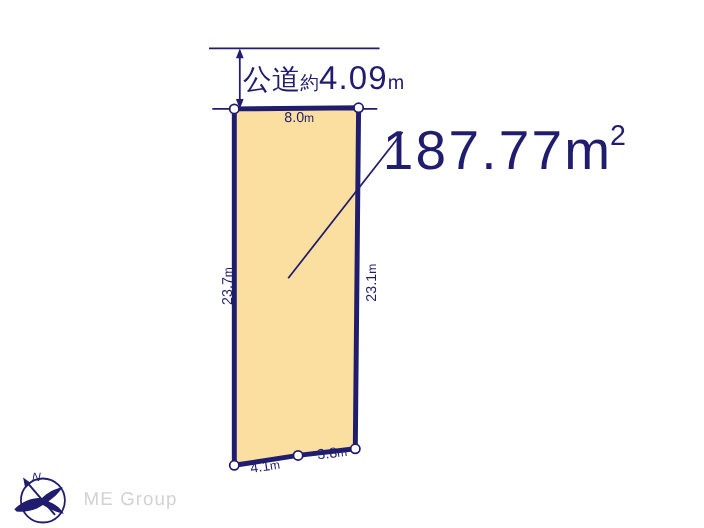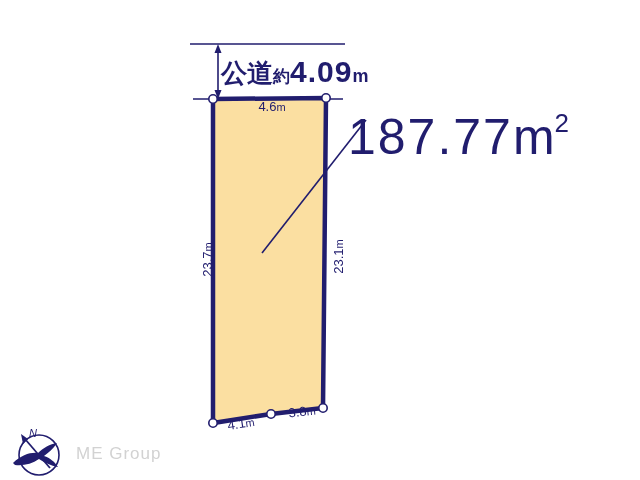"公道約4.09m" .road-label { font-weight: bold -> none }
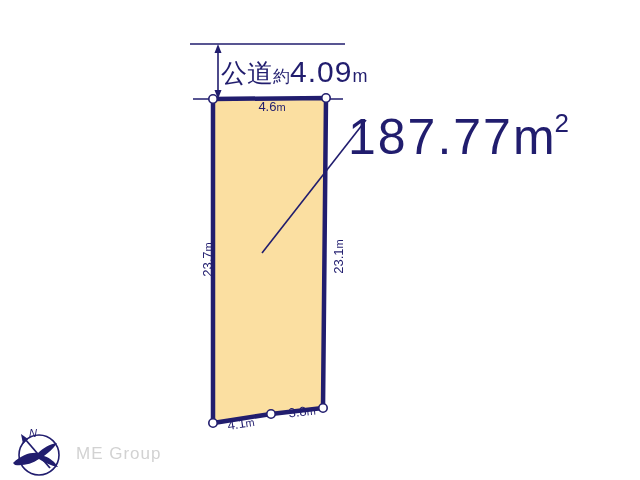"4.6" span { text: 4.6 -> 8.0 }
